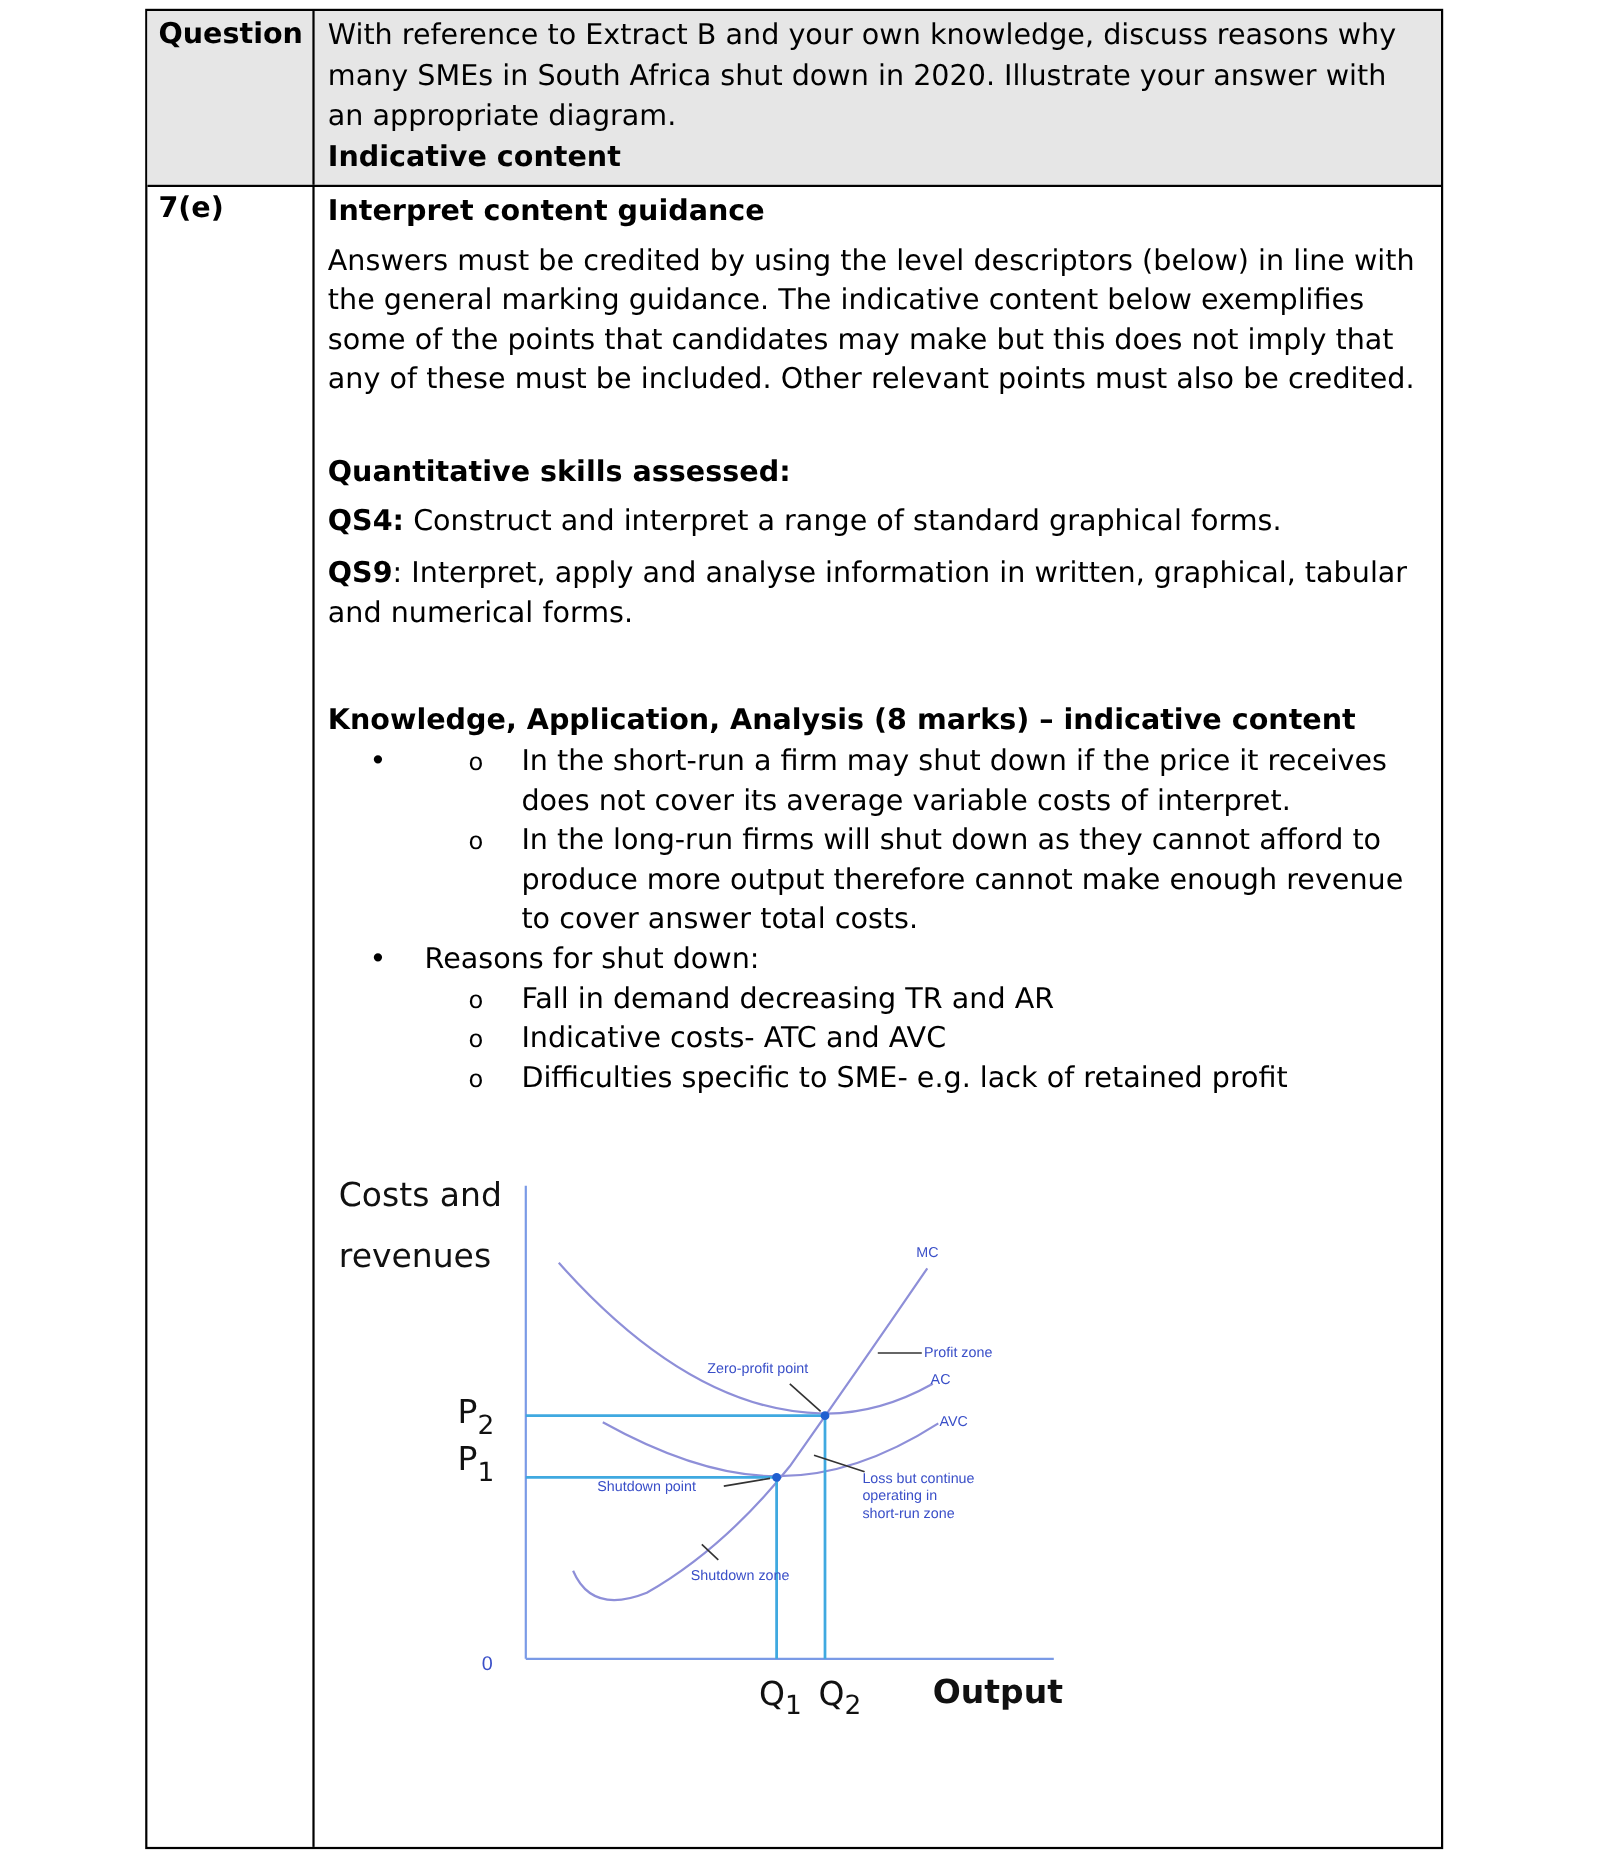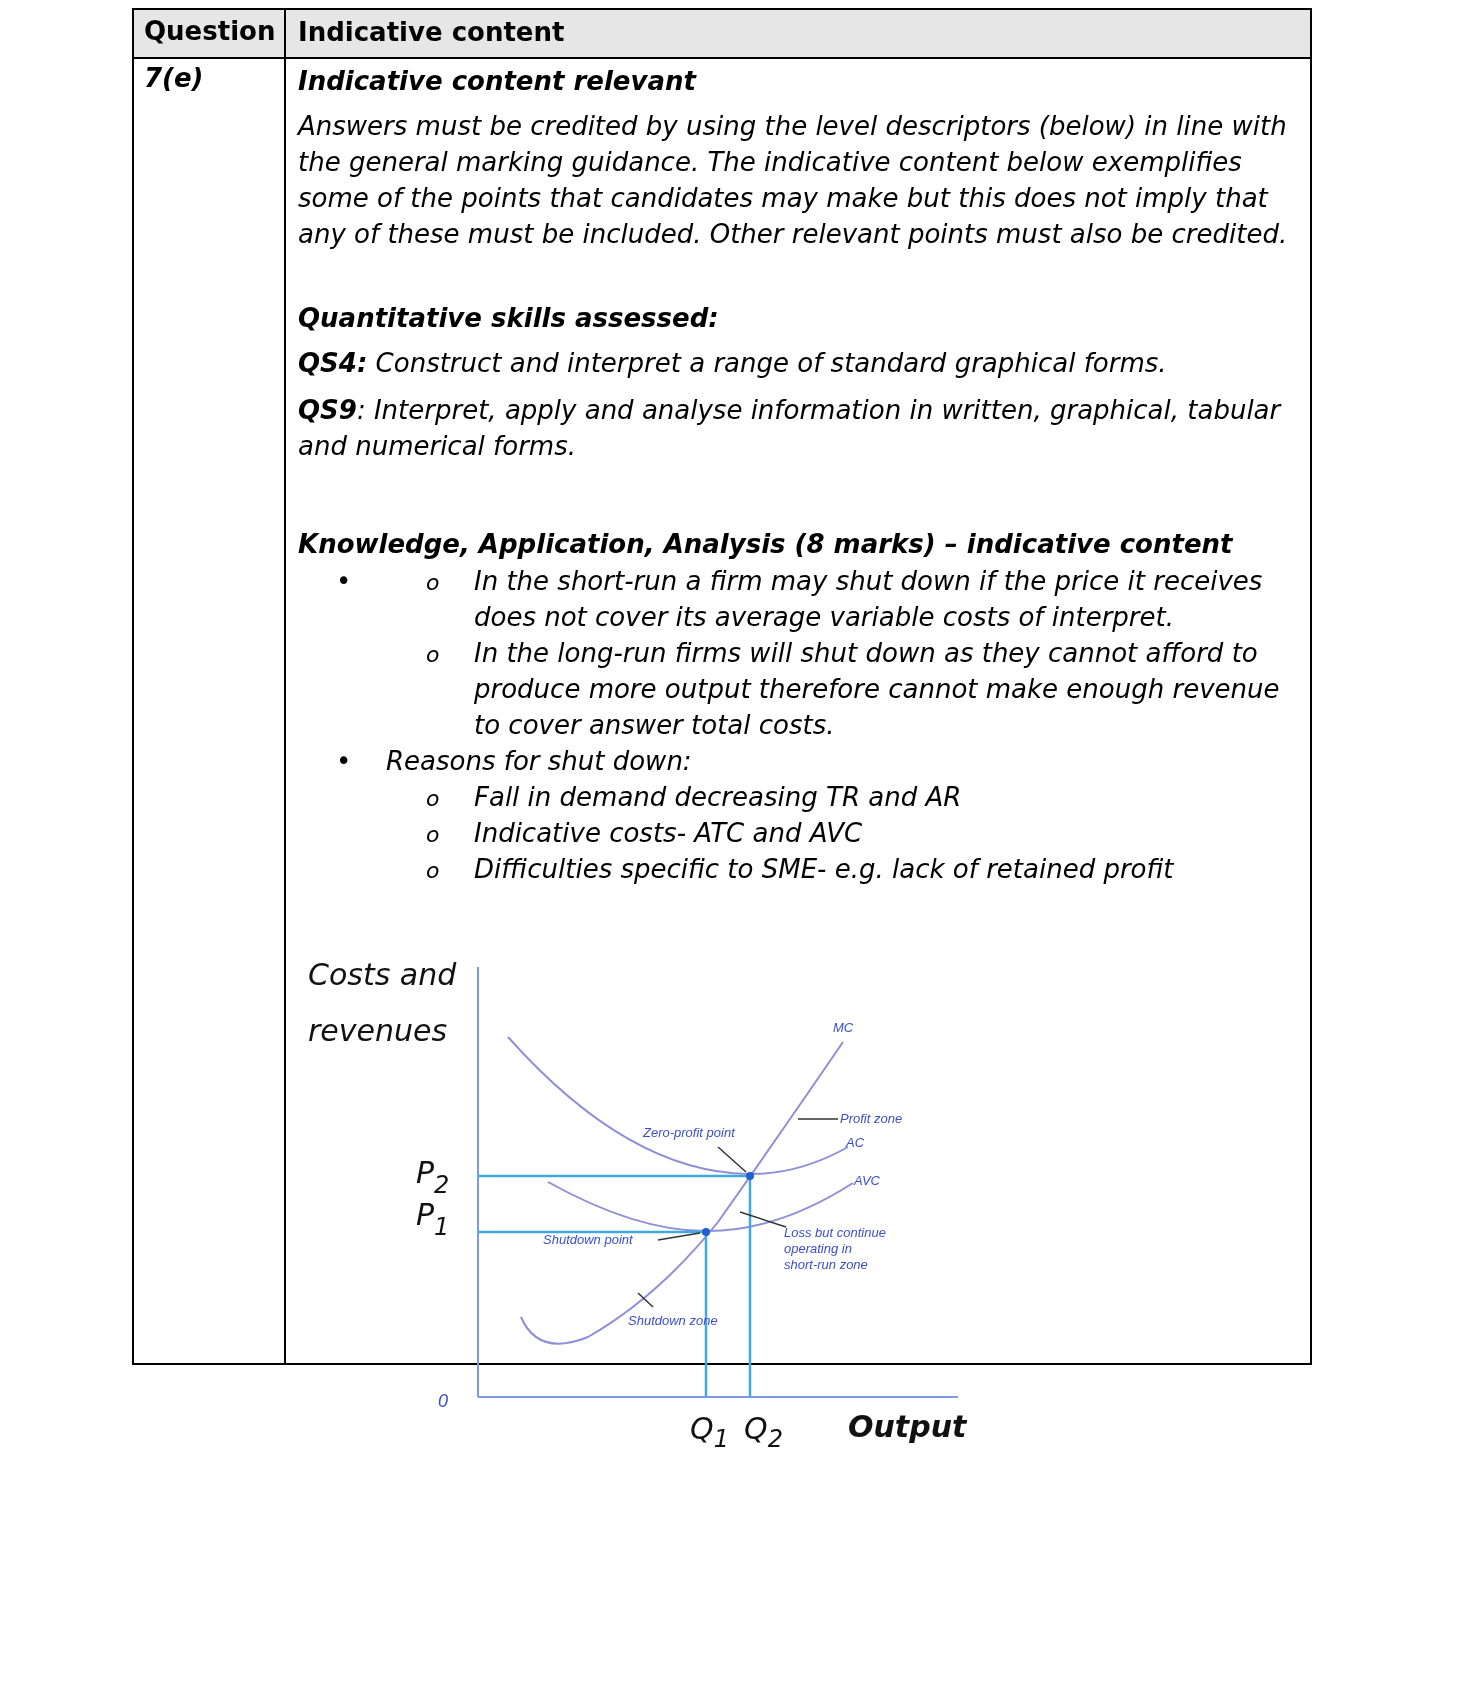"With reference to Extract B" div { html: none -> <div>With reference to Extract B and your own knowledge, discuss reasons why many SMEs in South Africa shut down in 2020. Illustrate your answer with an appropriate diagram.</div> }
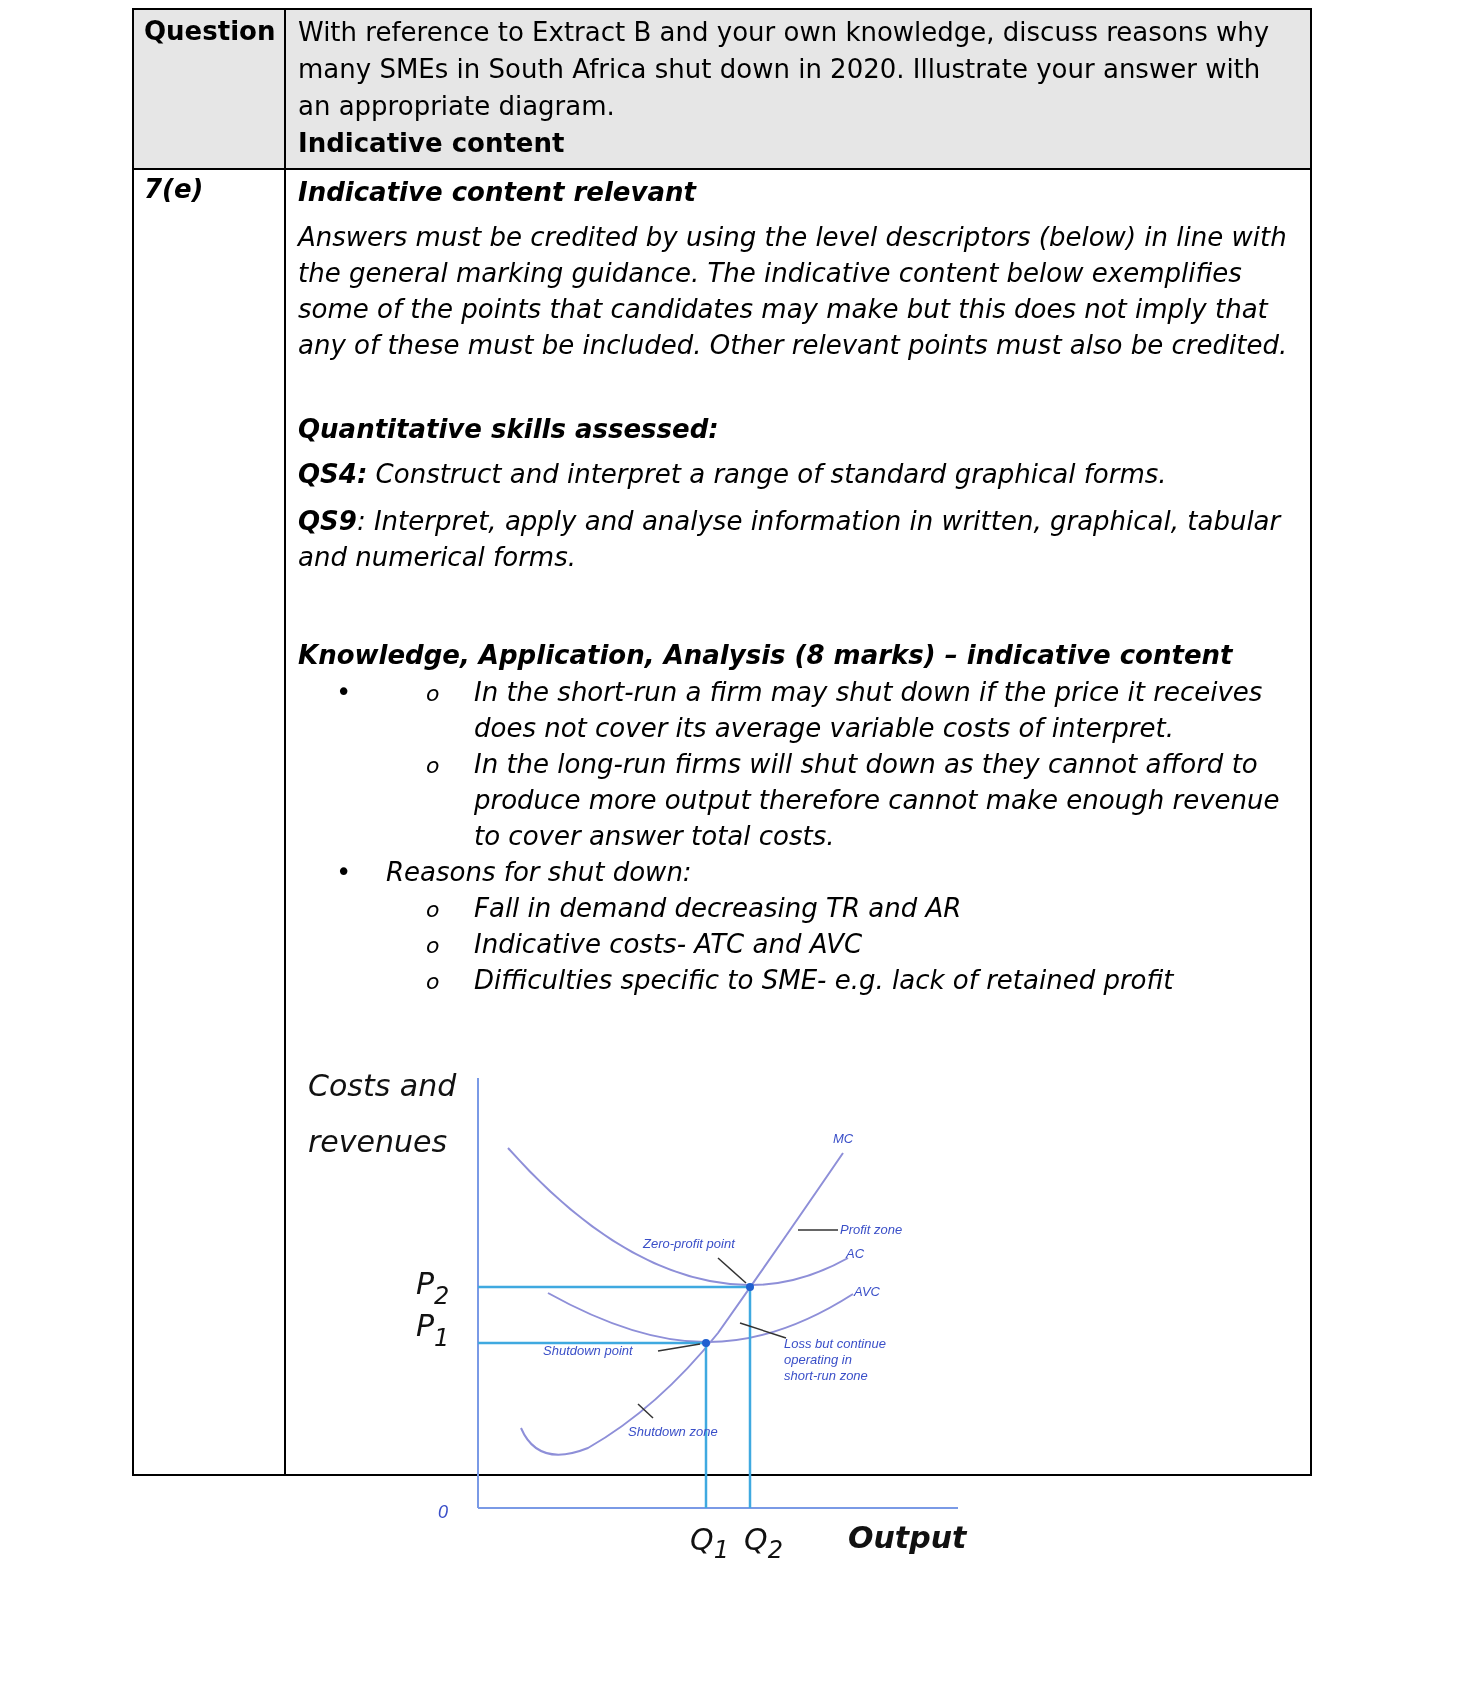"7(e)" div.row { font-style: italic -> none; height: 1304px -> 1509px }
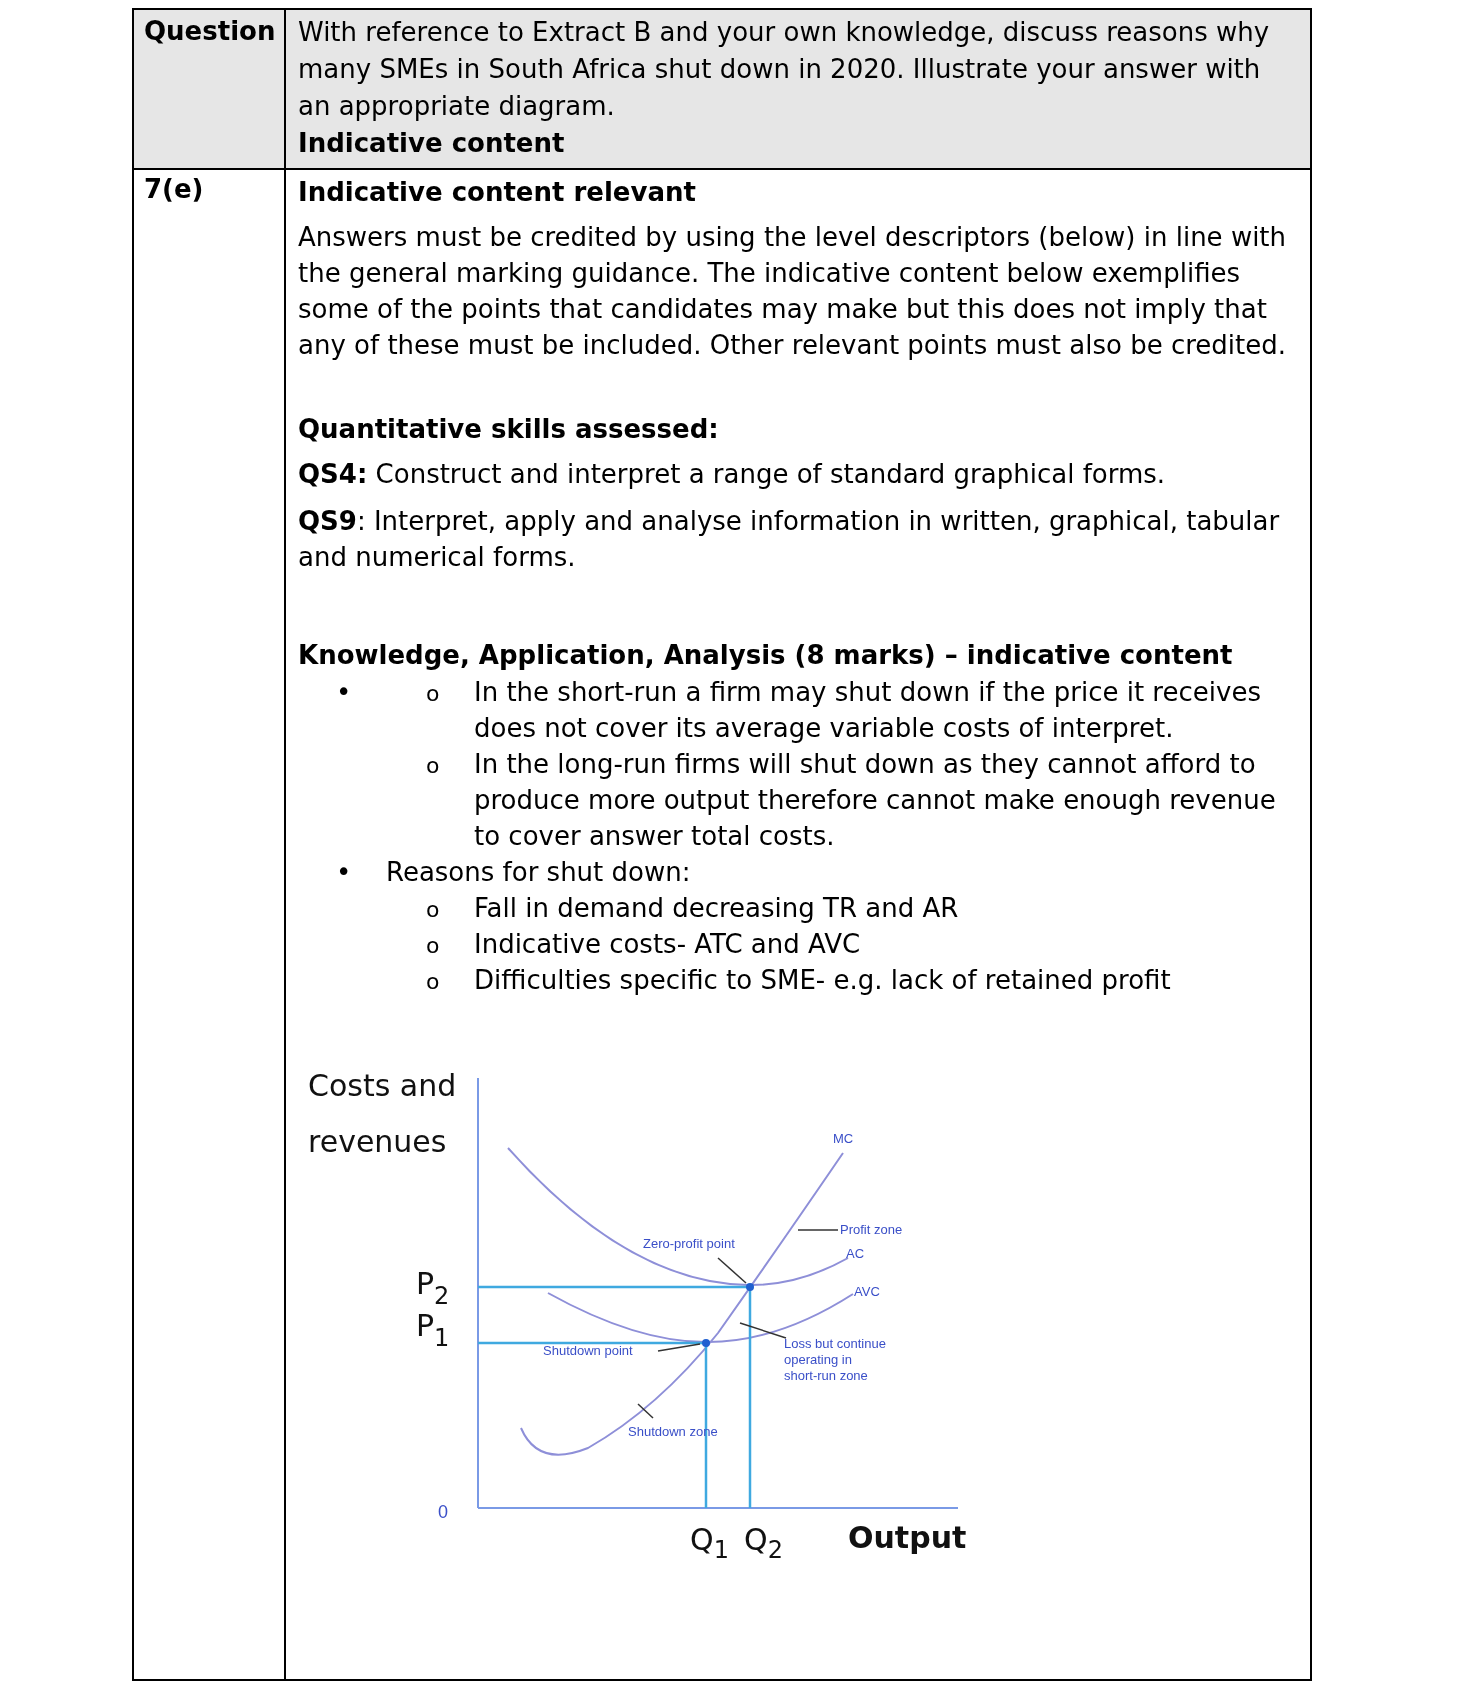"Indicative content relevant" div.b { text: Indicative content relevant -> Interpret content guidance }
